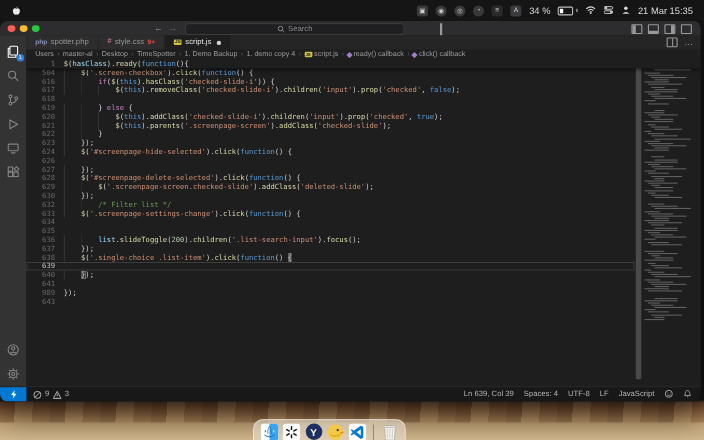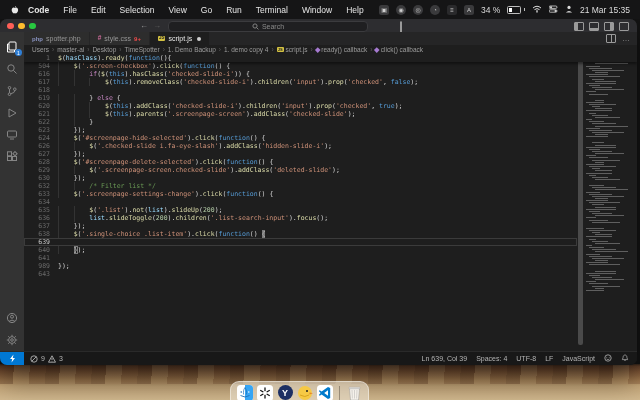"Code" div.menu-items { html: <div> <span>Code</span> <span>File</span> <span>Edit</span> <span>Selection</span> <span>View</span> <span>Go</span> <span>Run</span> <span>Terminal</span> <span>Window</span> <span>Help</span> </div> -> none }
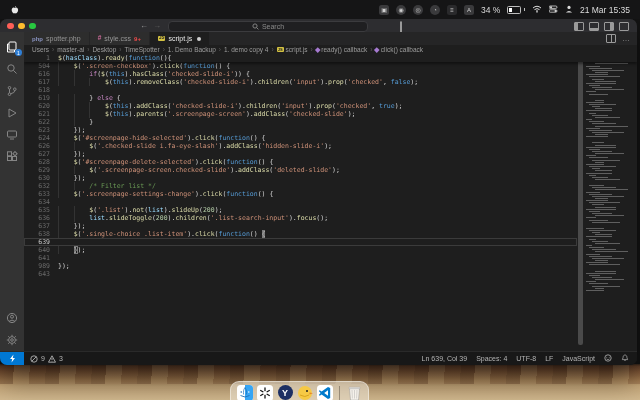"$('.checked-slide" span.cd { html: <span><span> </span><span> </span><span>$</span>(<span>'.checked-slide i.fa-eye-slash'</span>).<span>addClass</span>(<span>'hidden-slide-i'</span>);</span> -> none }
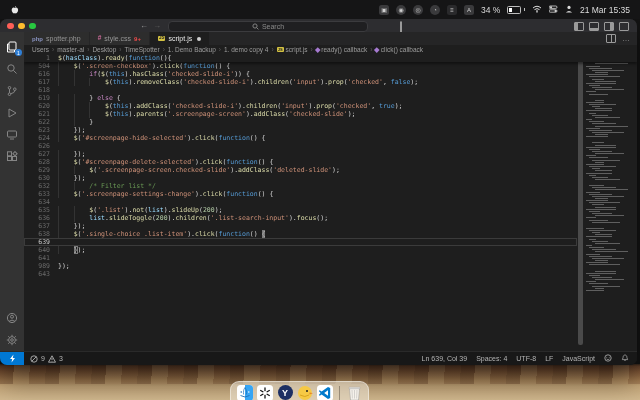"$('.list').not(list).slideUp(200);" span.cd { html: <span><span> </span><span> </span><span>$</span>(<span>'.list'</span>).<span>not</span>(<span>list</span>).<span>slideUp</span>(<span>200</span>);</span> -> none }
